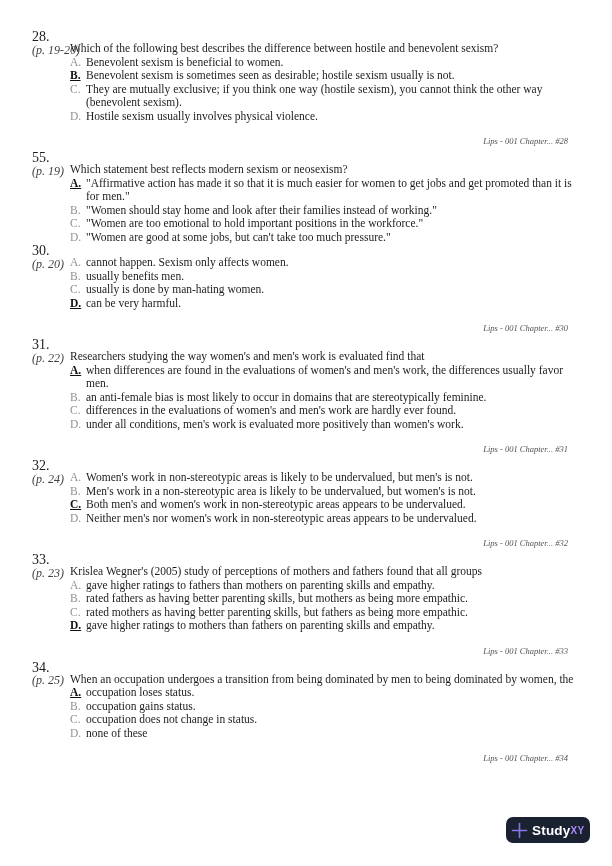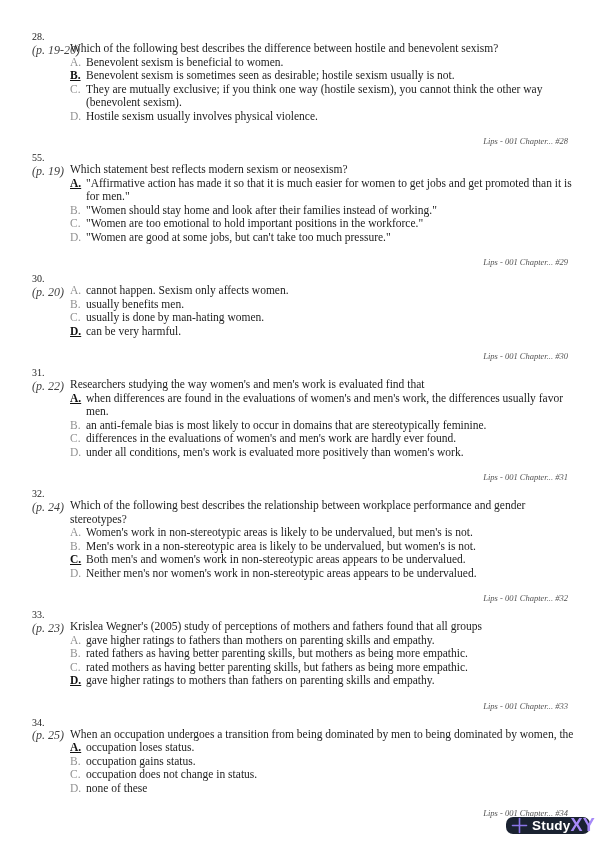"28." .q-number { font-size: 10px -> 14px }
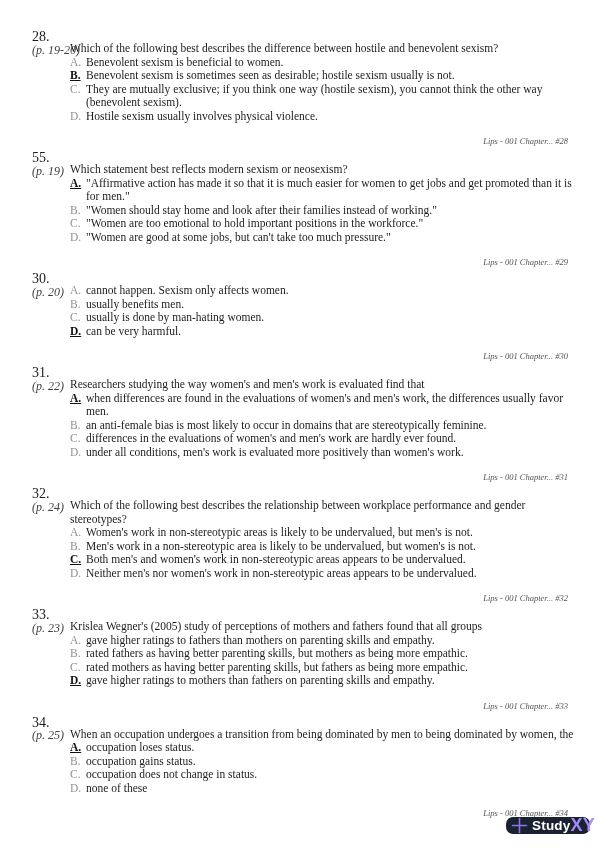"Lips - 001 Chapter... #29" div.q-footer { html: <div>Lips - 001 Chapter... #29</div> -> none }
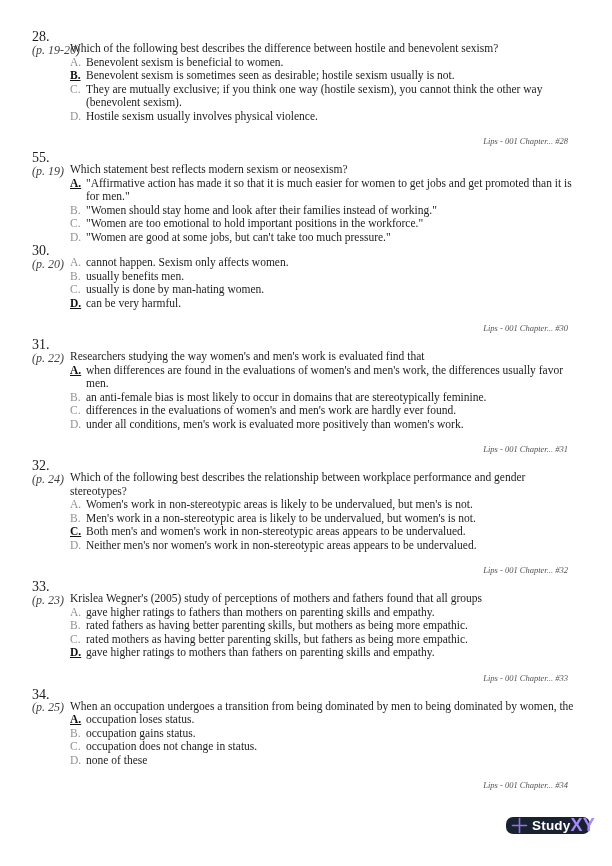"Which of the following best describes the relationship" div.q-text { html: <div>Which of the following best describes the relationship between workplace performance and gender stereotypes?</div> -> none }
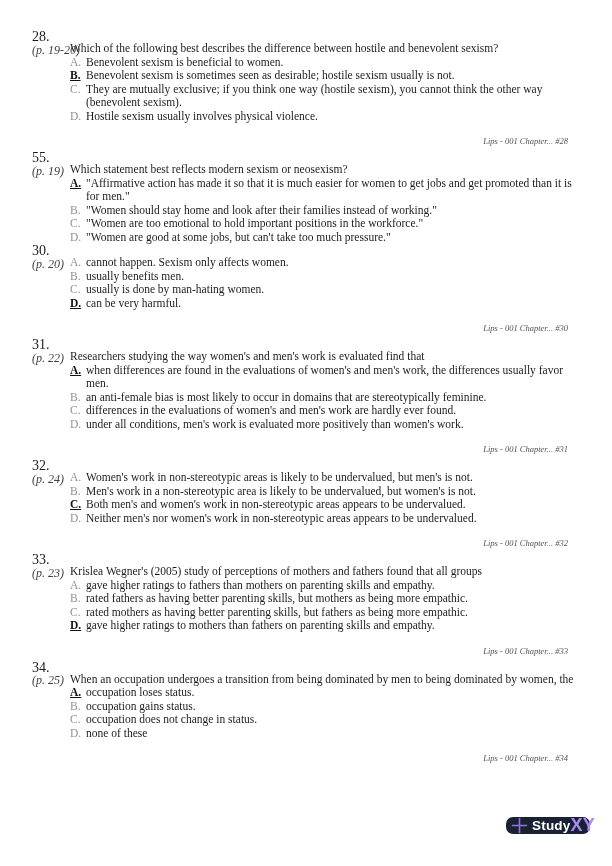"Study" .logo-badge { height: 17px -> 26px }
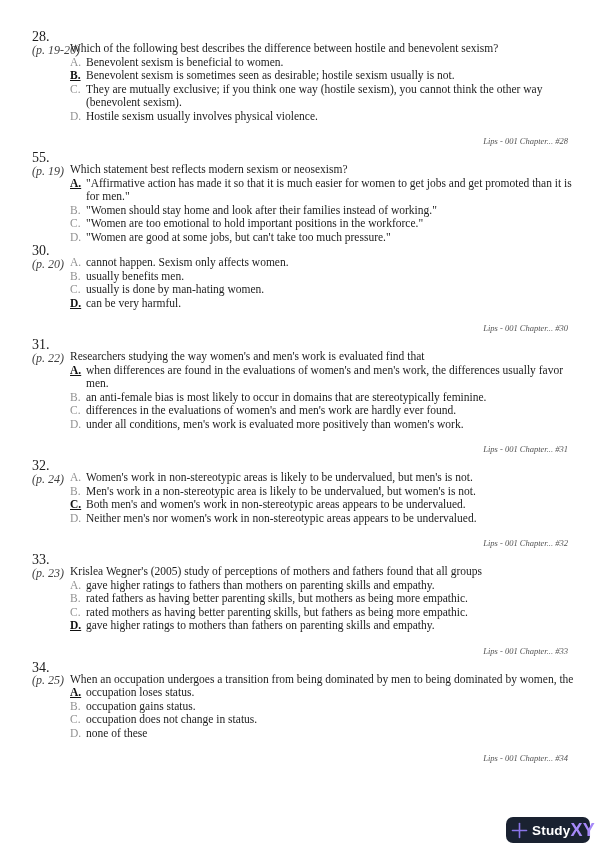"XY" .logo-xy { font-size: 18px -> 10px }
